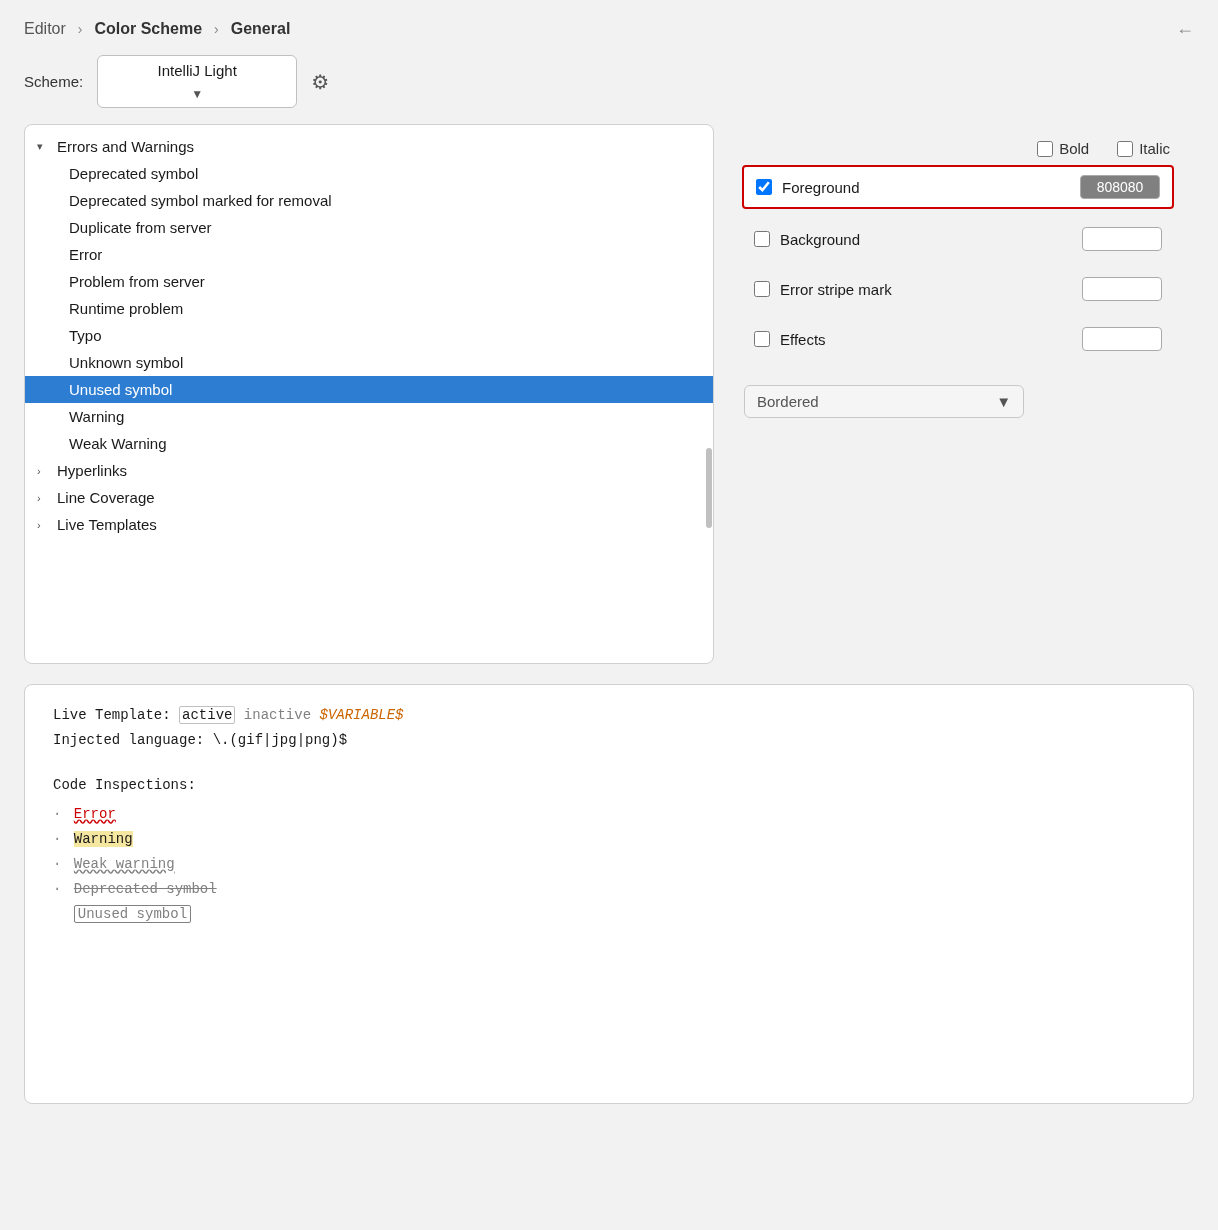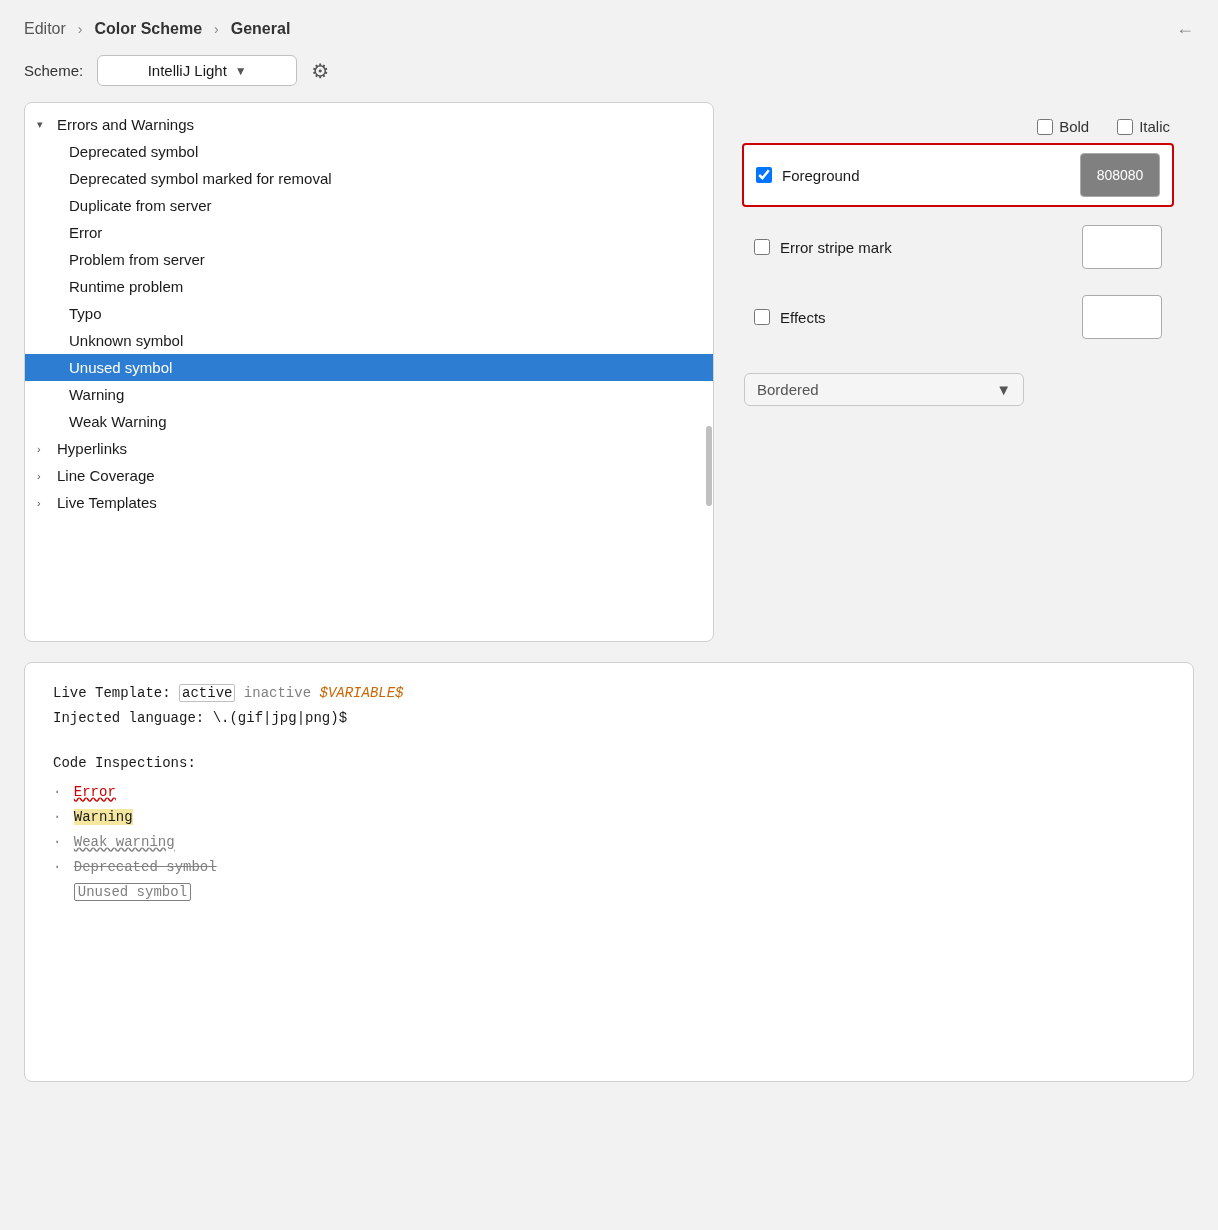"IntelliJ Light" .scheme-select { flex-direction: none -> column; justify-content: center -> space-between }
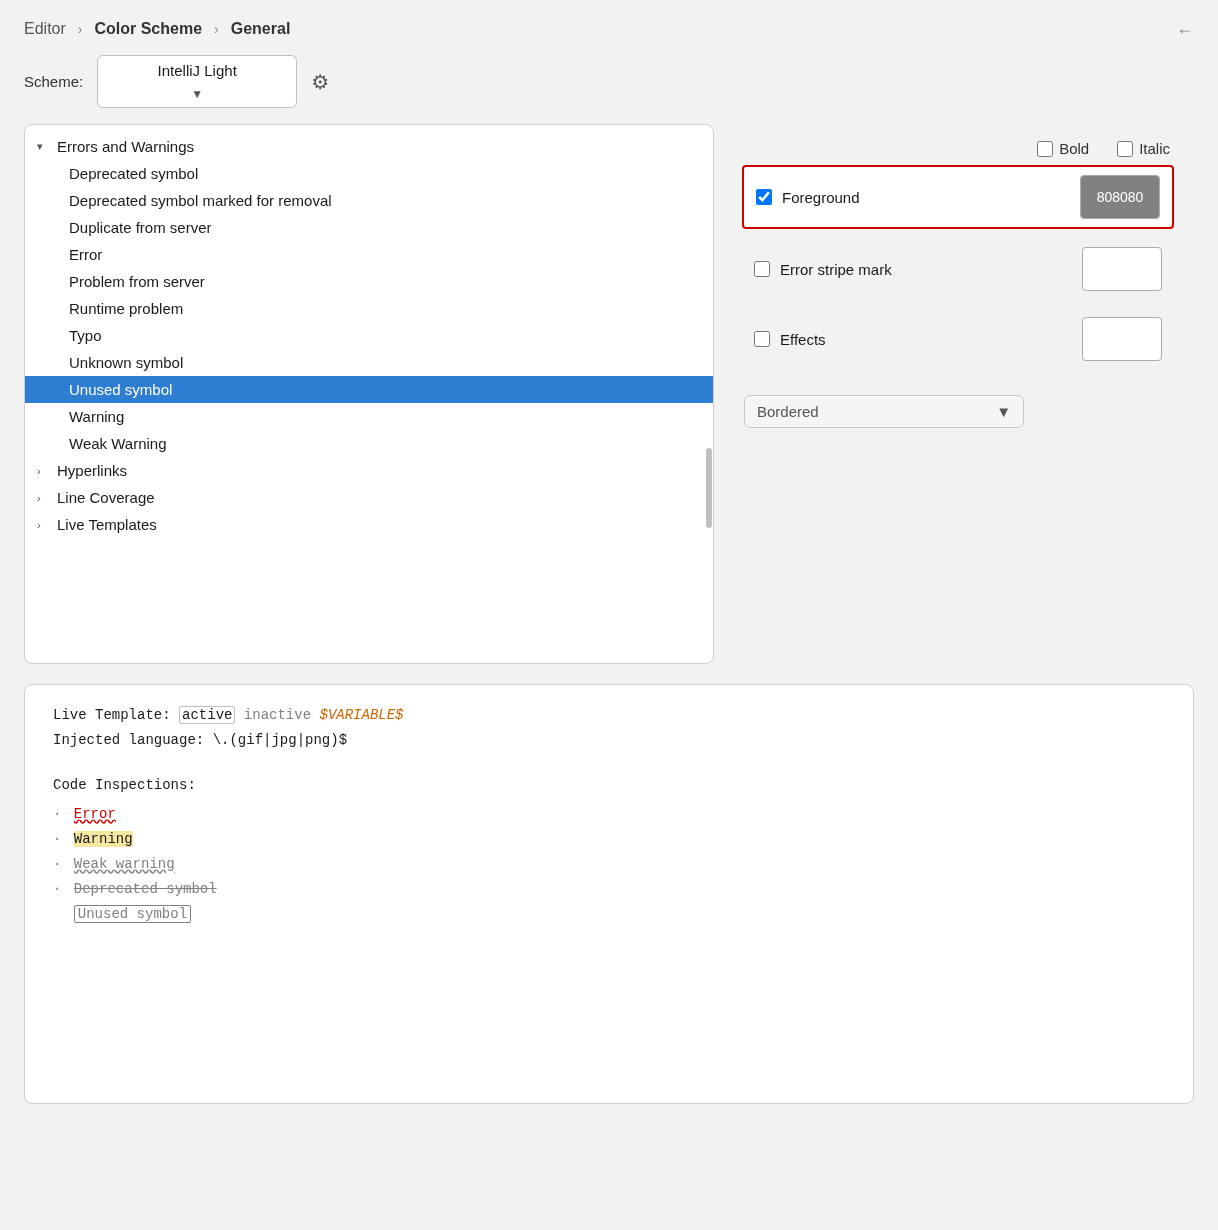"808080" .color-swatch { height: 44px -> 24px }
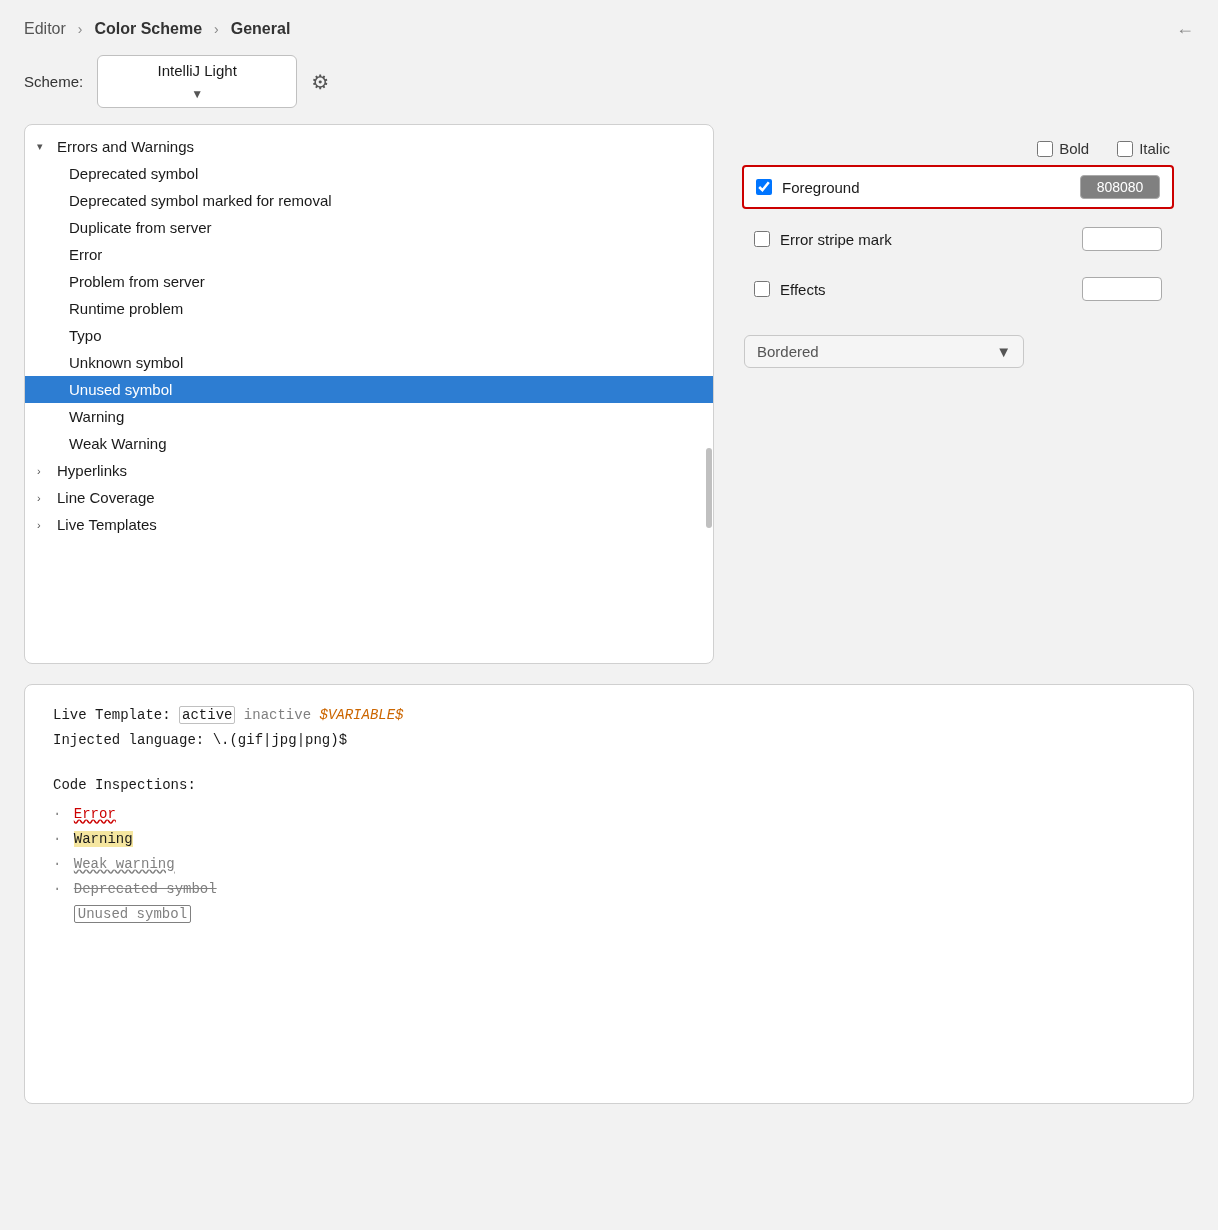"Background" div.property-row { html: none -> <div> <input> <span>Background</span> <div></div> </div> }
